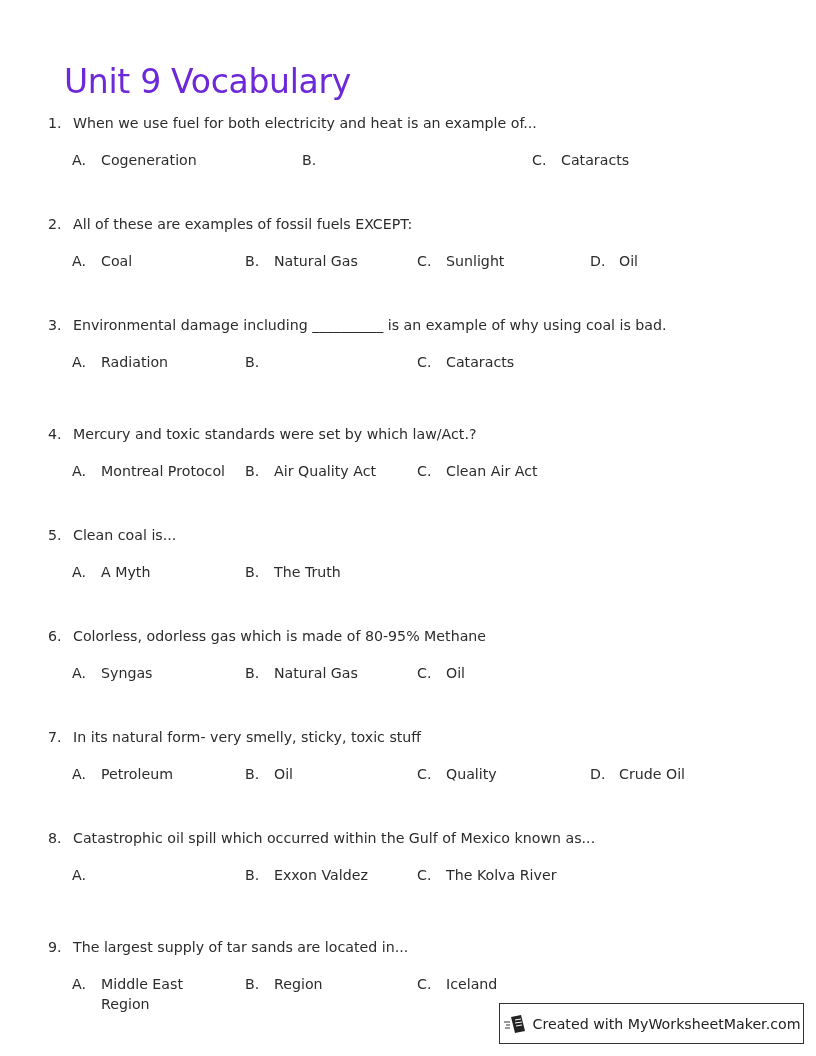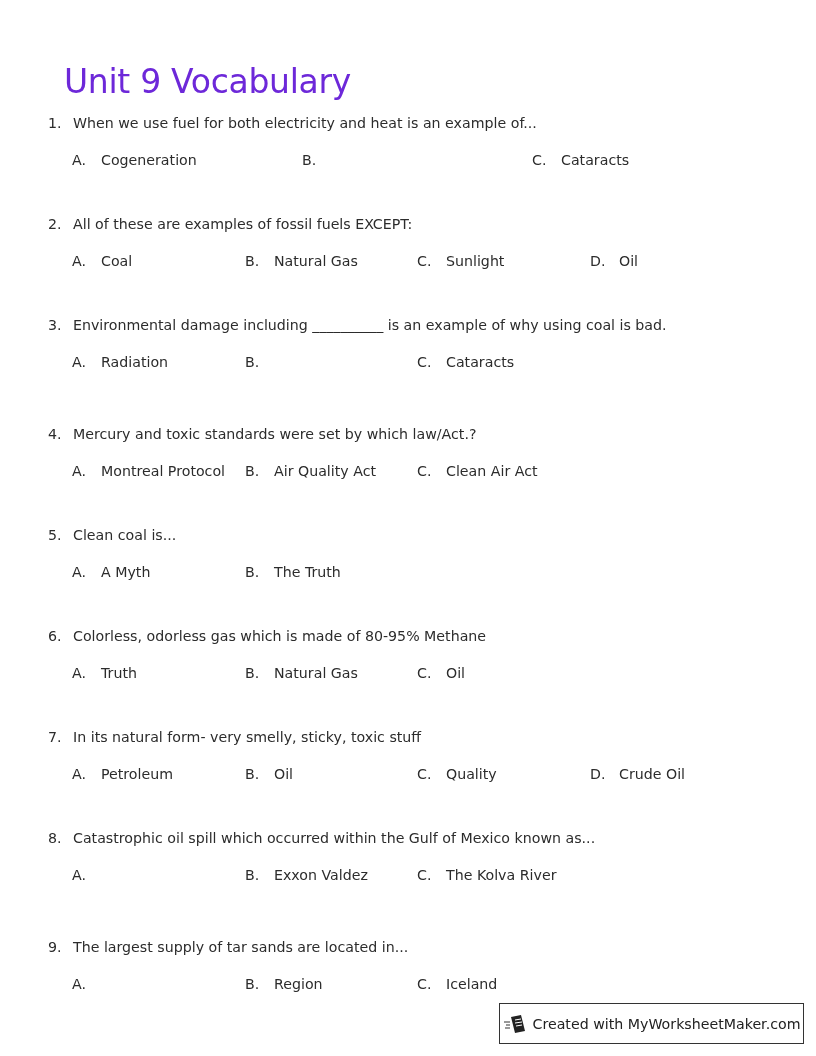"Truth" span.opt-text { text: Truth -> Syngas }
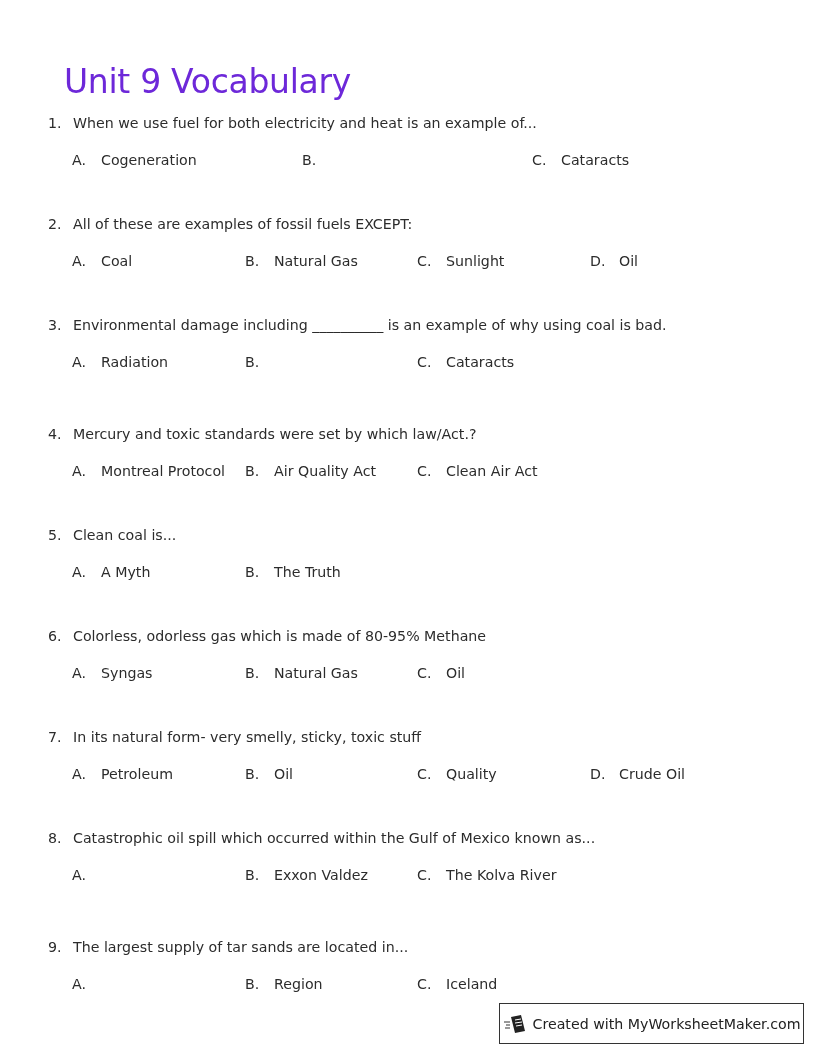"Middle East Region" span.opt-text { html: none -> <span>Middle East Region</span> }
